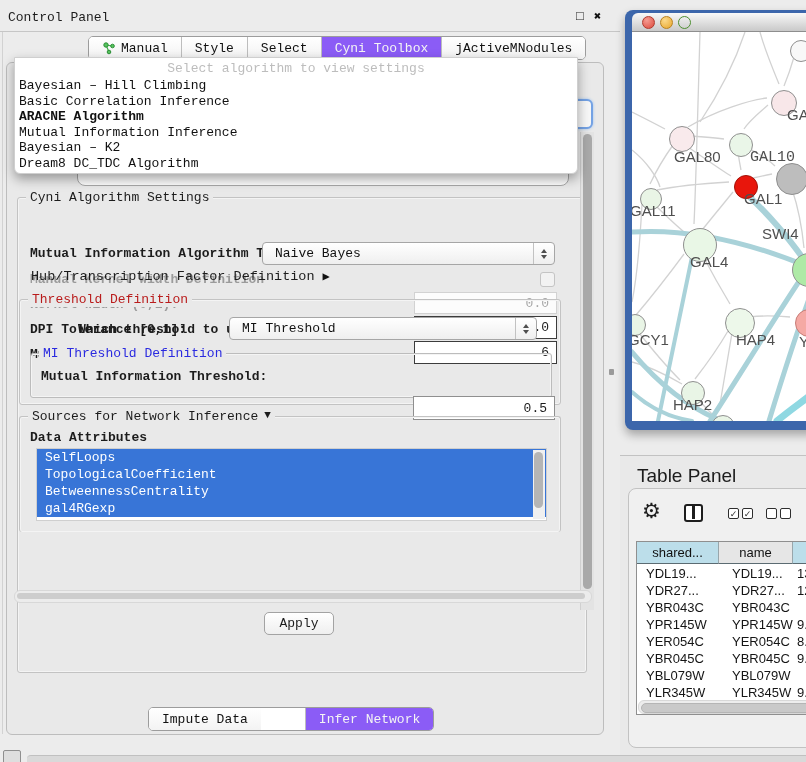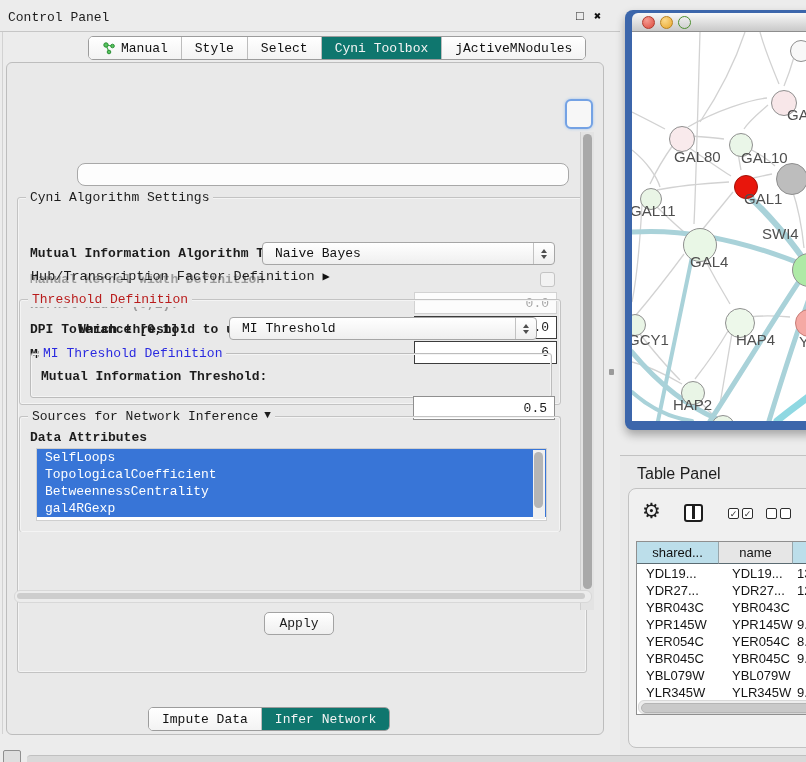"Cyni Toolbox" .seg .s.sel { background: #0f766e -> #8b5cf6 }
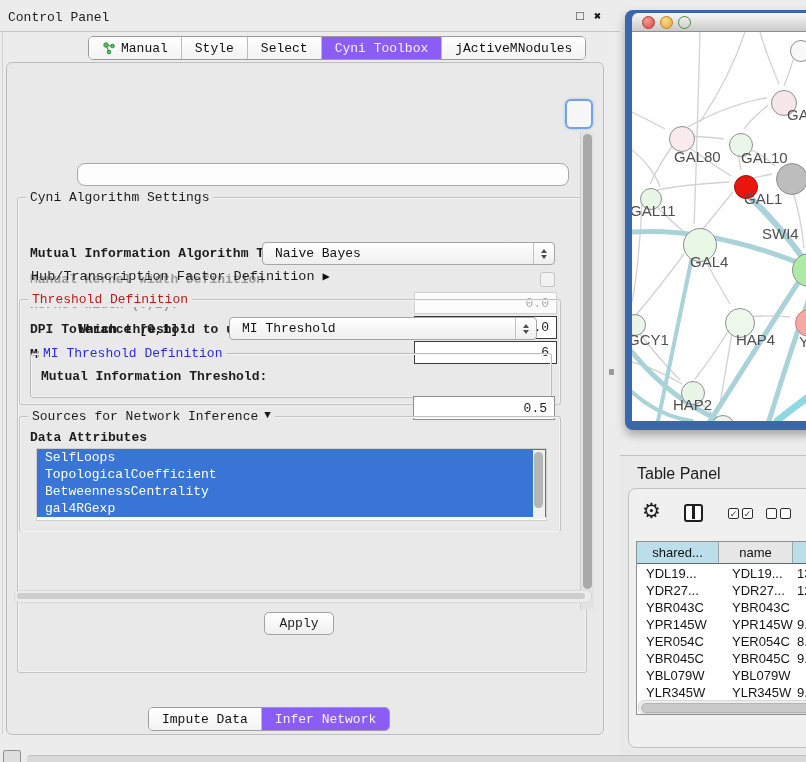"Select algorithm to view settings" div { html: none -> <div> <div>Select algorithm to view settings</div> <div>Bayesian – Hill Climbing</div> <div>Basic Correlation Inference</div> <div>ARACNE Algorithm</div> <div>Mutual Information Inference</div> <div>Bayesian – K2</div> <div>Dream8 DC_TDC Algorithm</div> </div> }
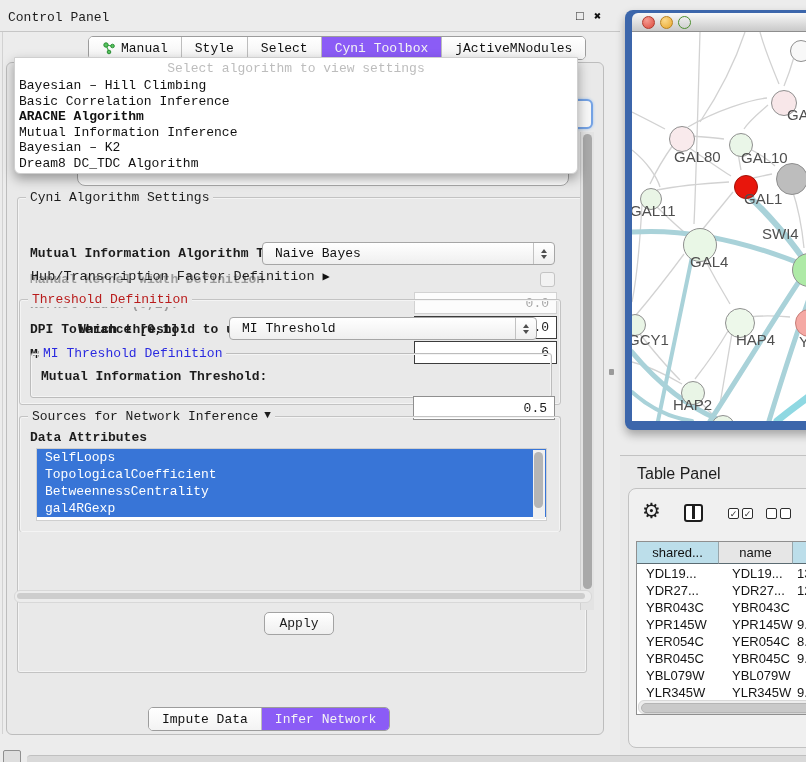"GAL10" span.nlabel { font-family: none -> Liberation Mono, monospace; left: 109px -> 118px }
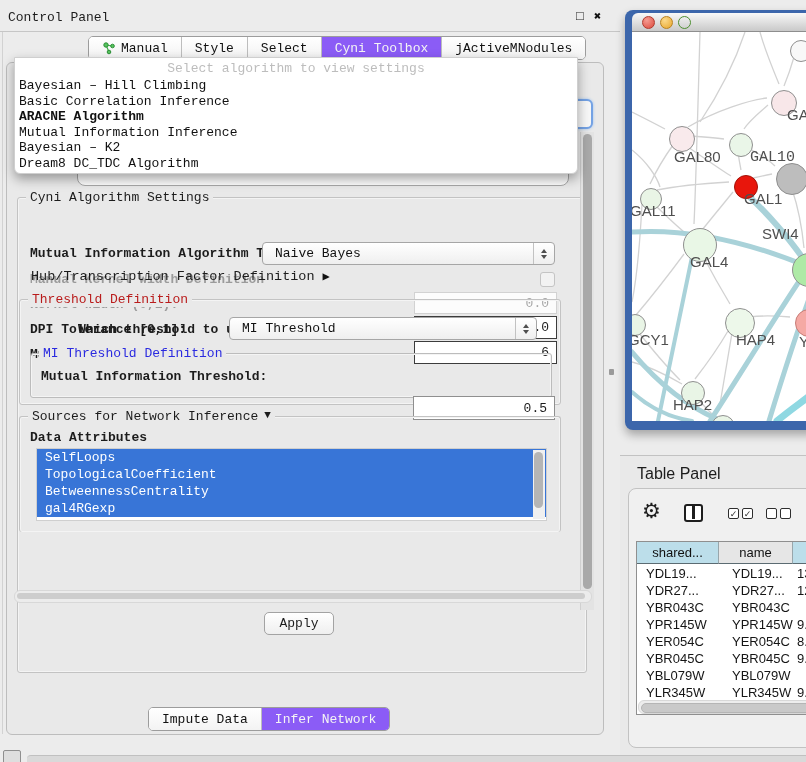"Table Panel" span.abs { font-size: 16px -> 19px }
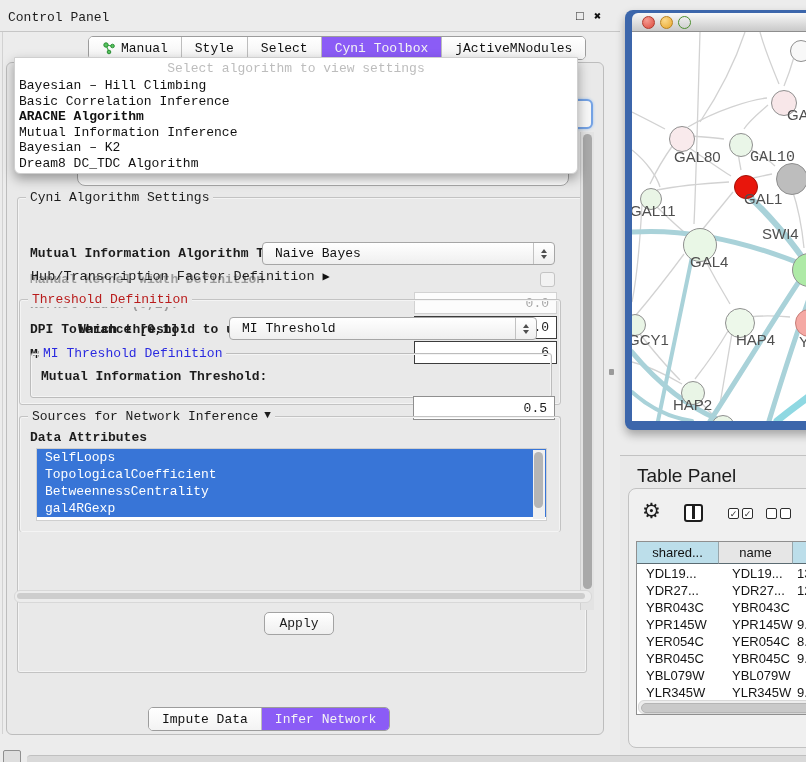"Impute Data" div.seg { gap: none -> 44px }
